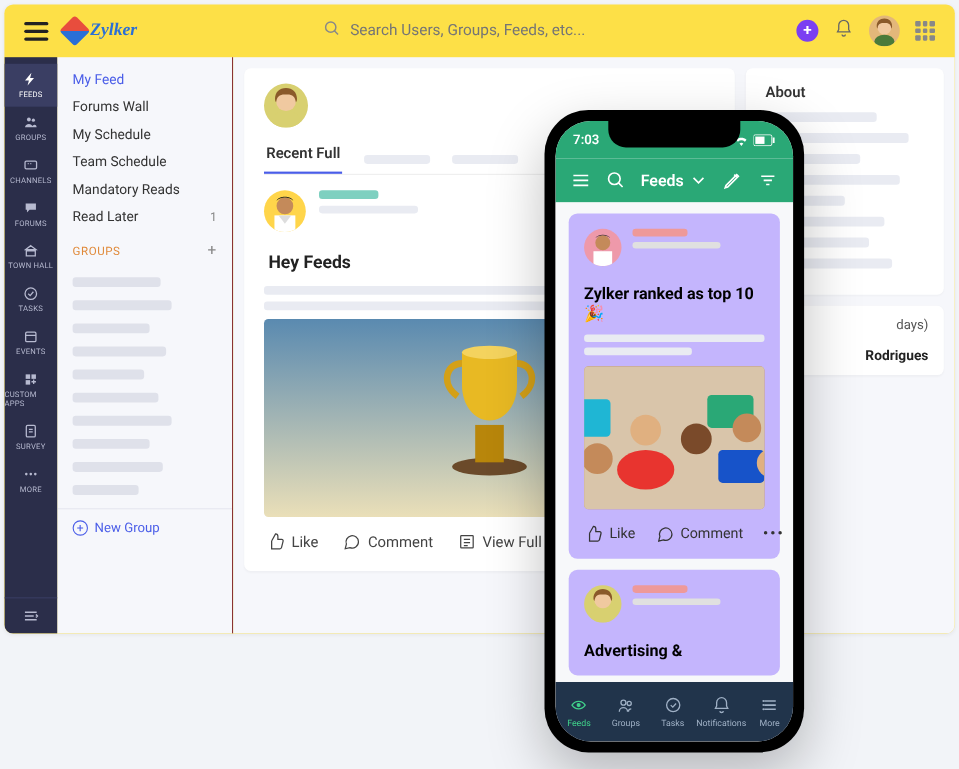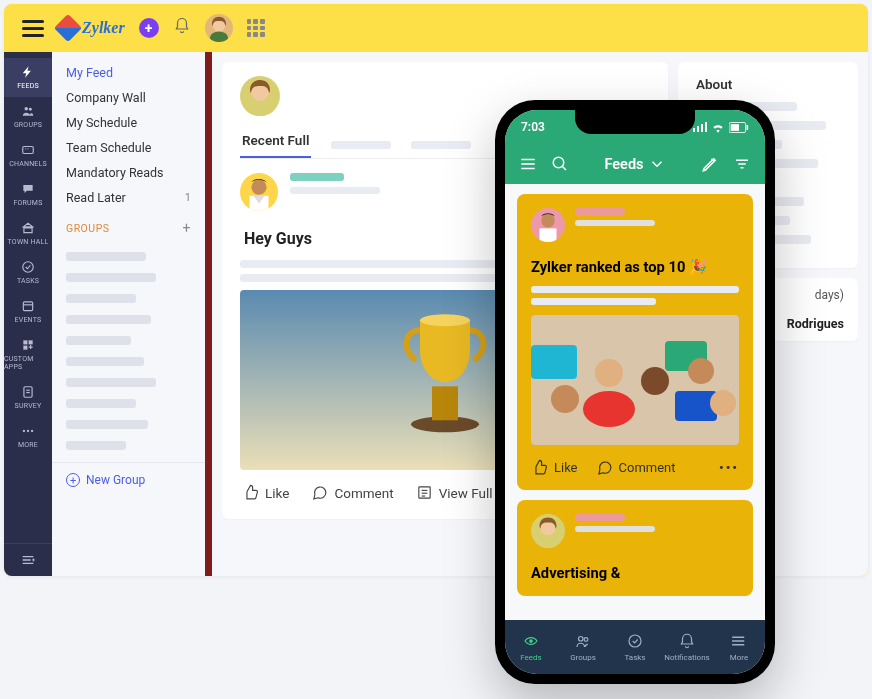"Search Users, Groups, Feeds, etc..." div.search-wrap { html: none -> <div> <div> <span> <svg> <circle></circle> <line></line> </svg> </span> <input> </div> </div> }
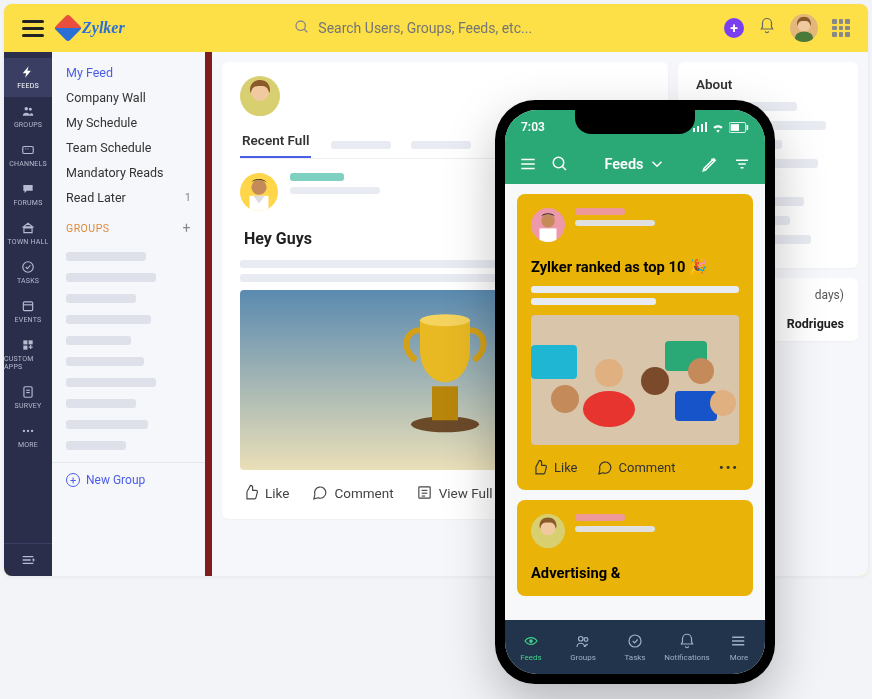"My Feed" .subnav { border-right: 7px solid #7f1d1d -> 1px solid #7f1d1d }
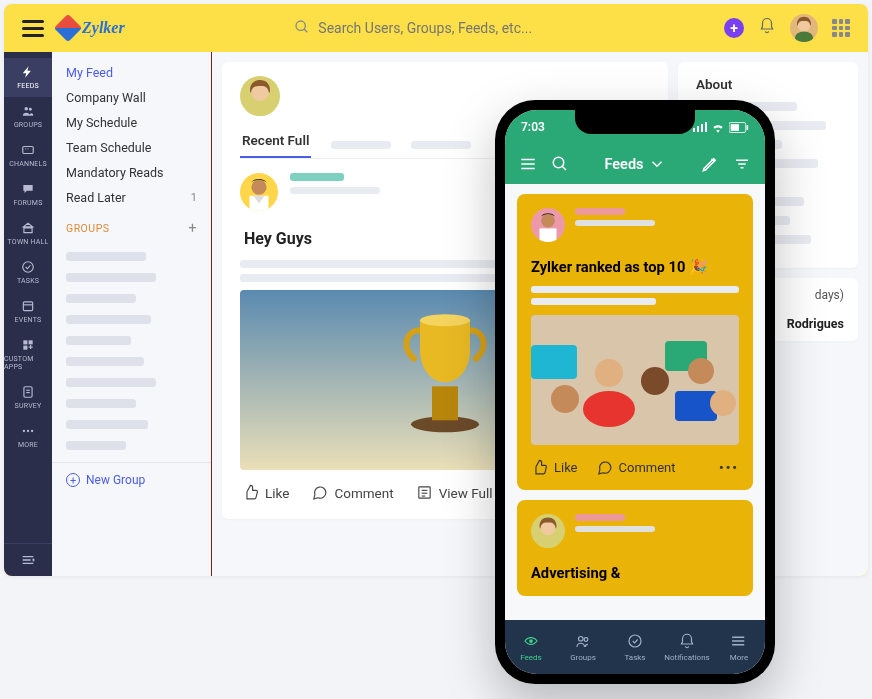"Company Wall" span { text: Company -> Forums }
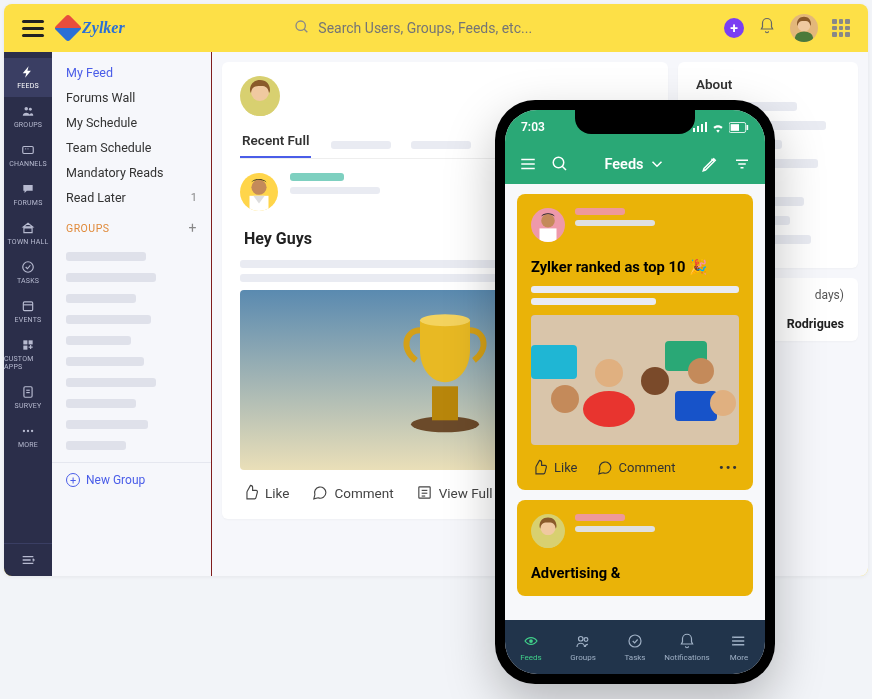"7:03" .phone { width: 280px -> 236px }
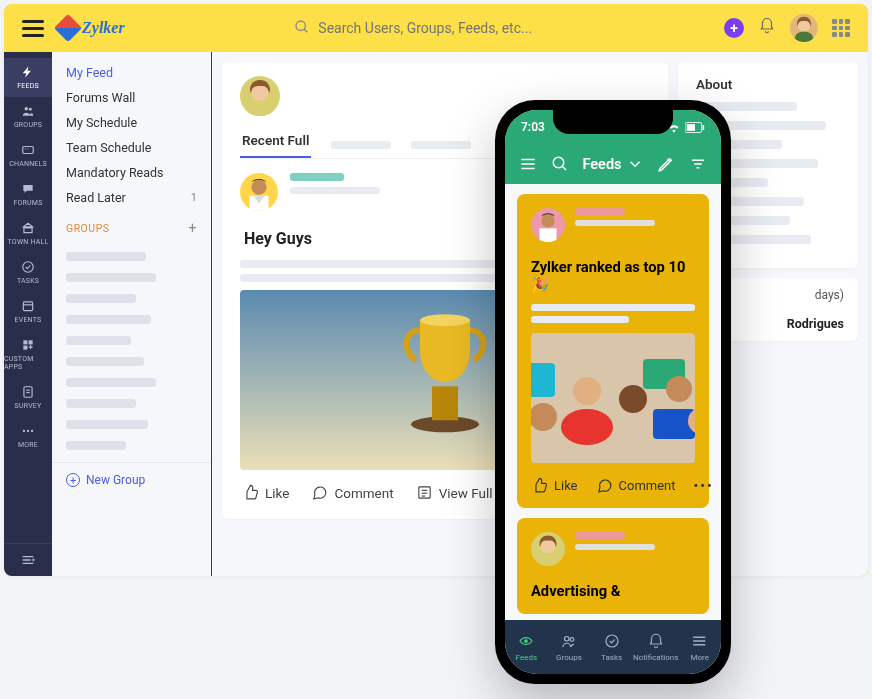"Hey Guys" div.post-title { text: Guys -> Feeds }
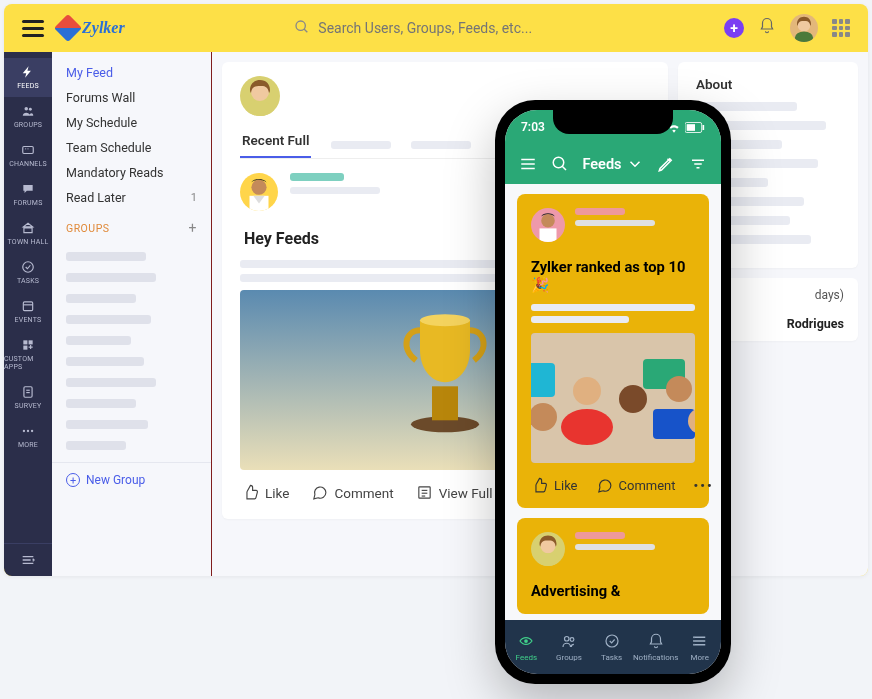"Zylker ranked as top 10" .ph-card { background: #eab308 -> #c4b5fd }
